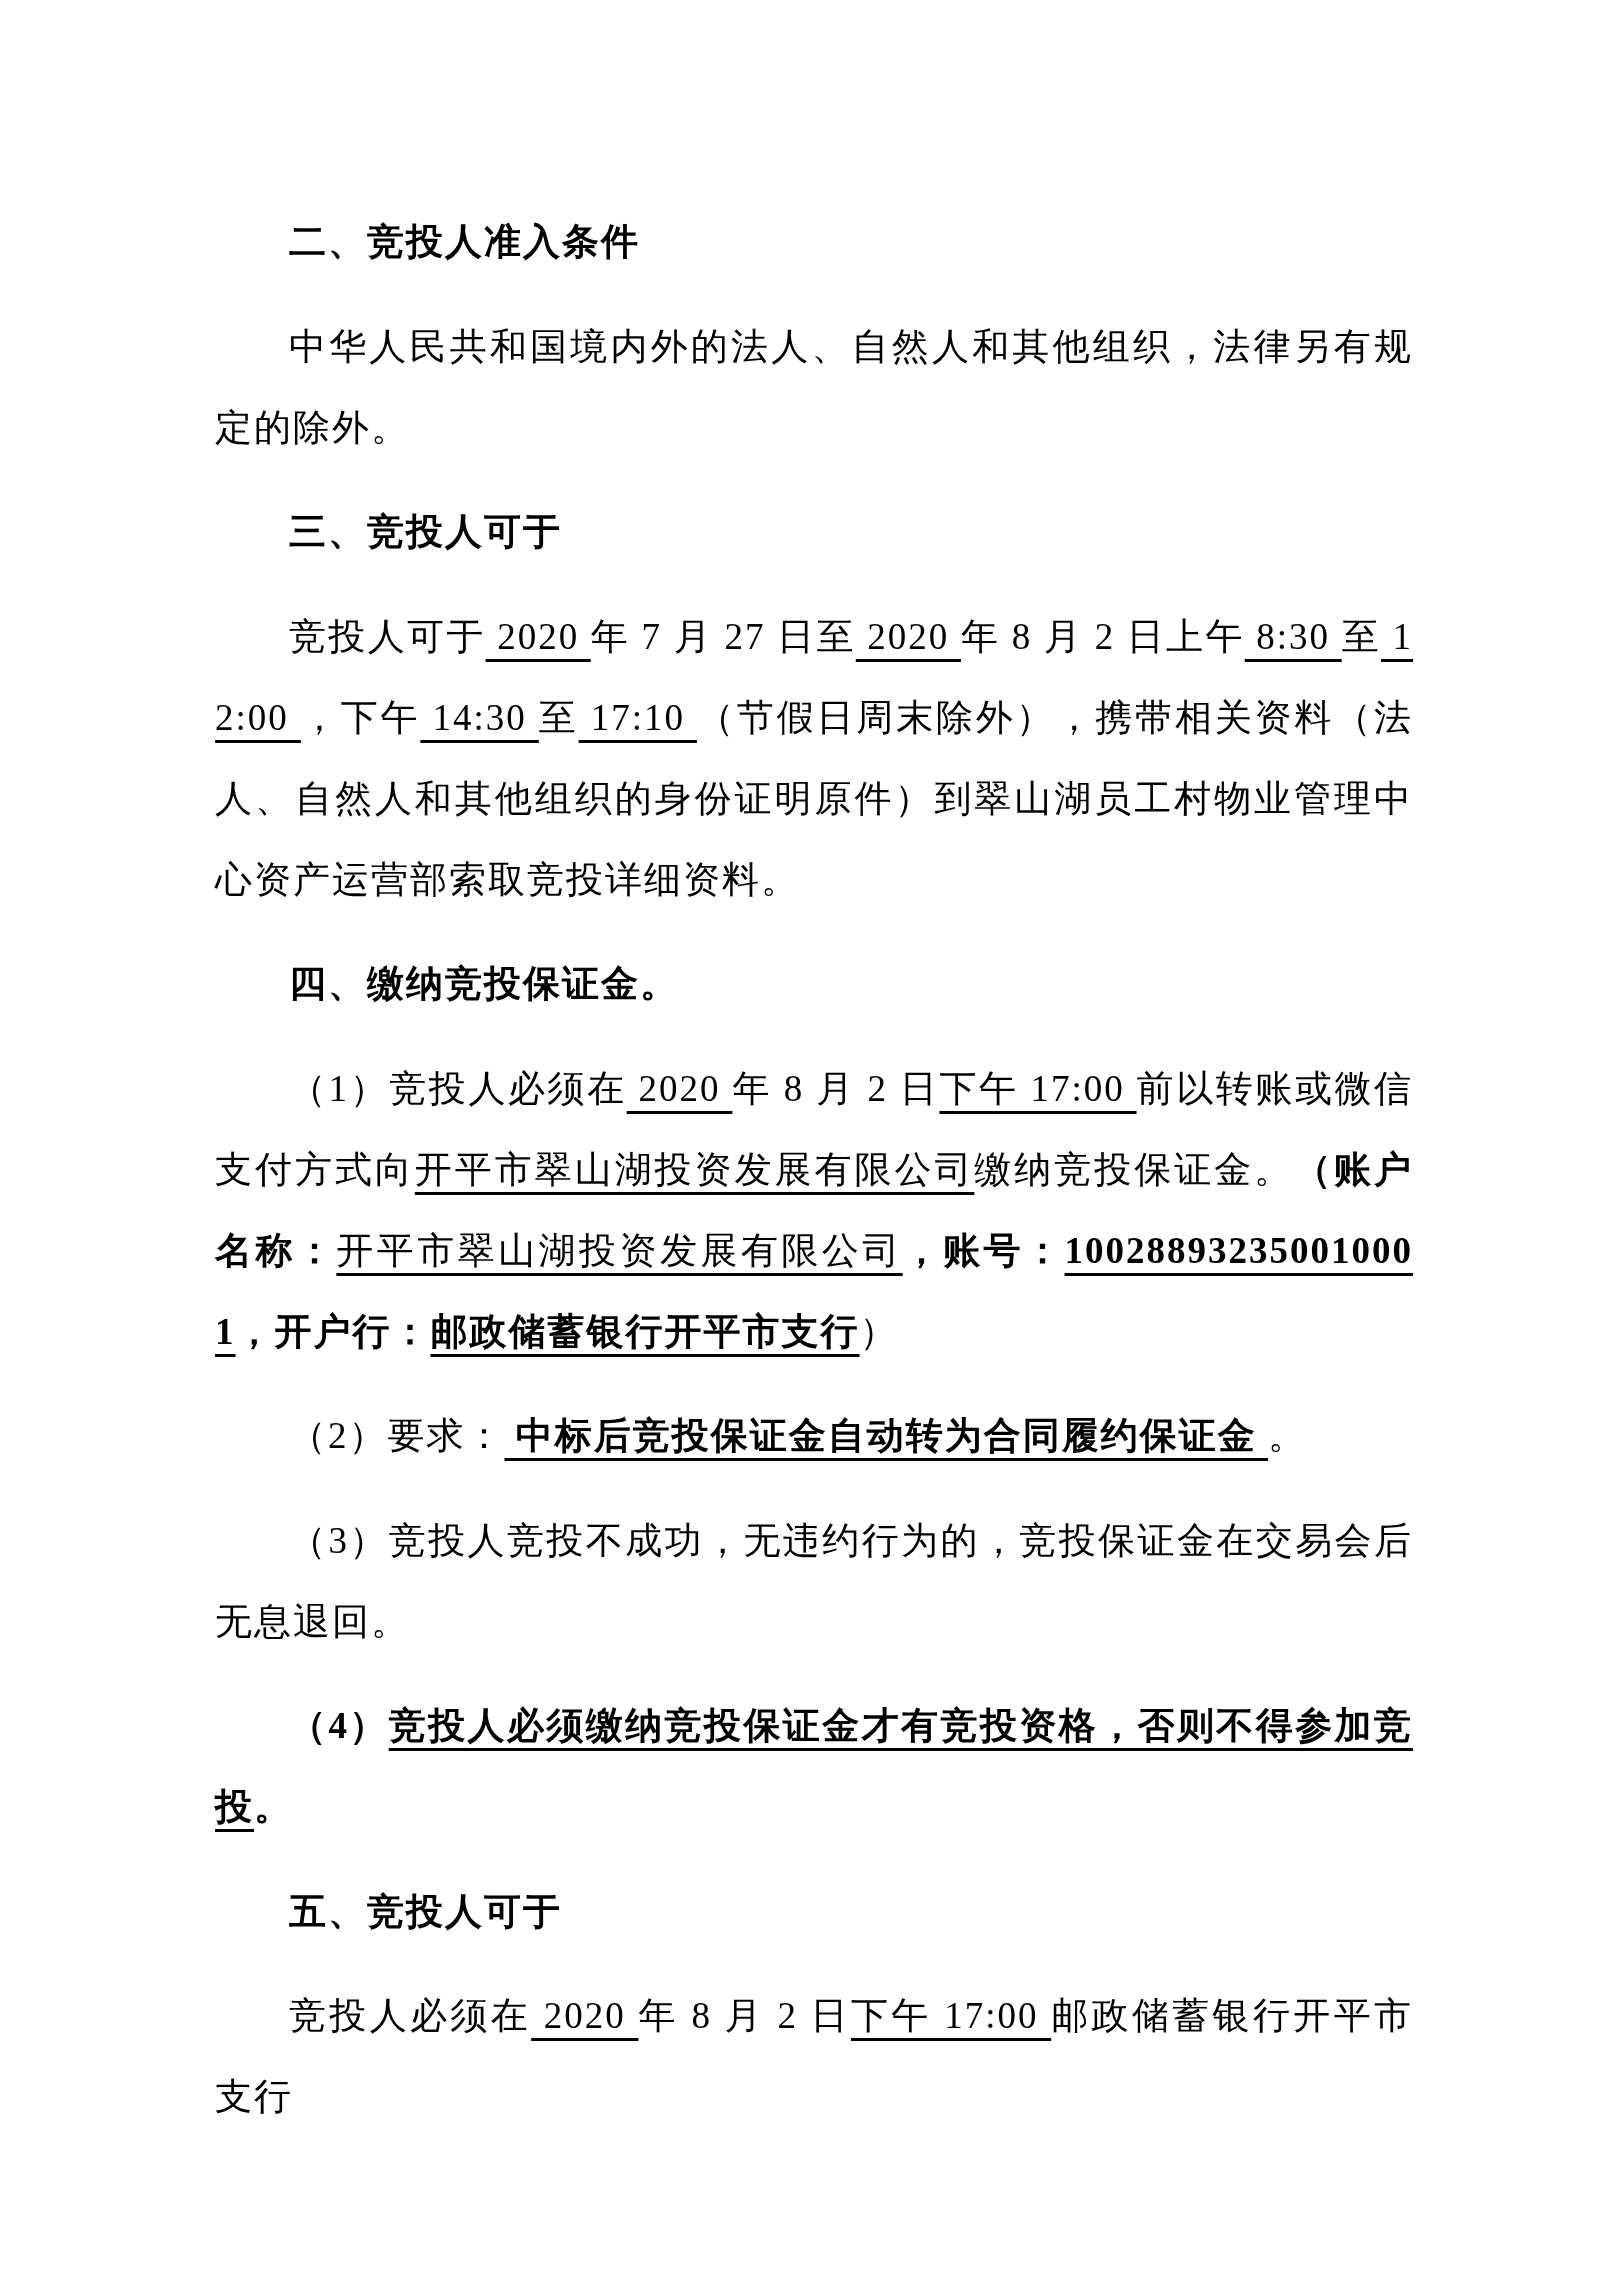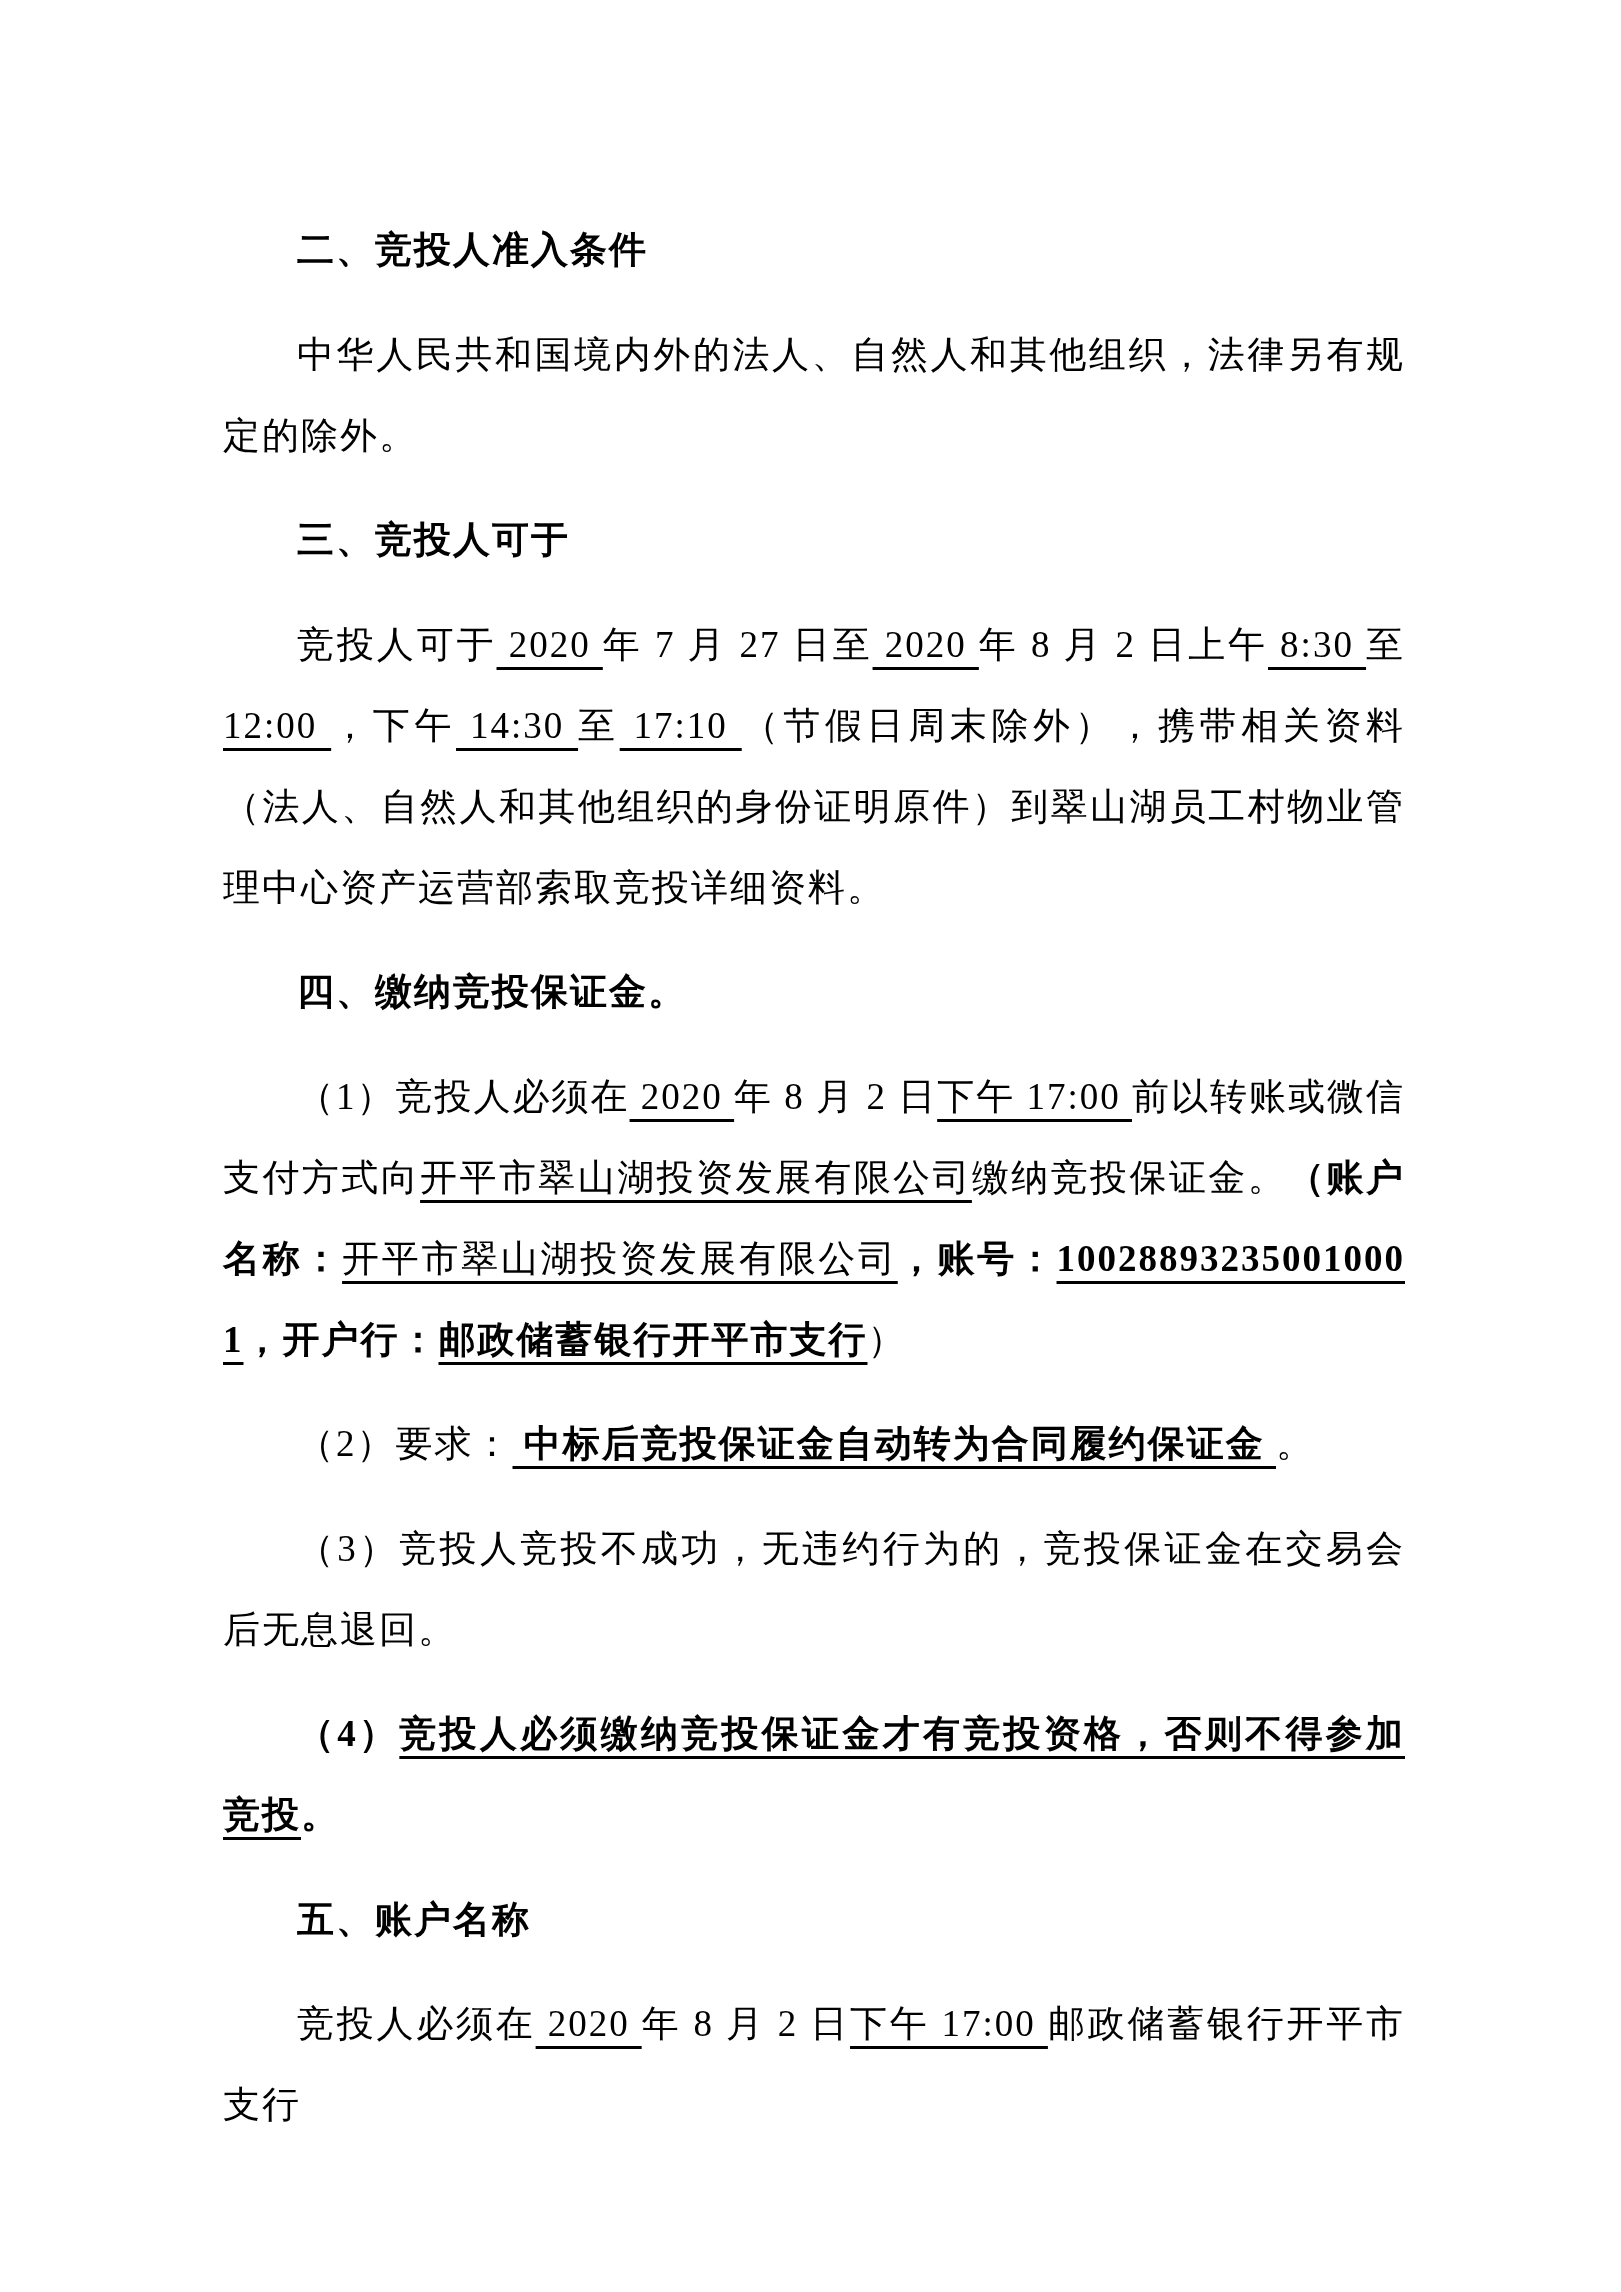"二、竞投人准入条件" .doc p { margin: 12px -> 4px }
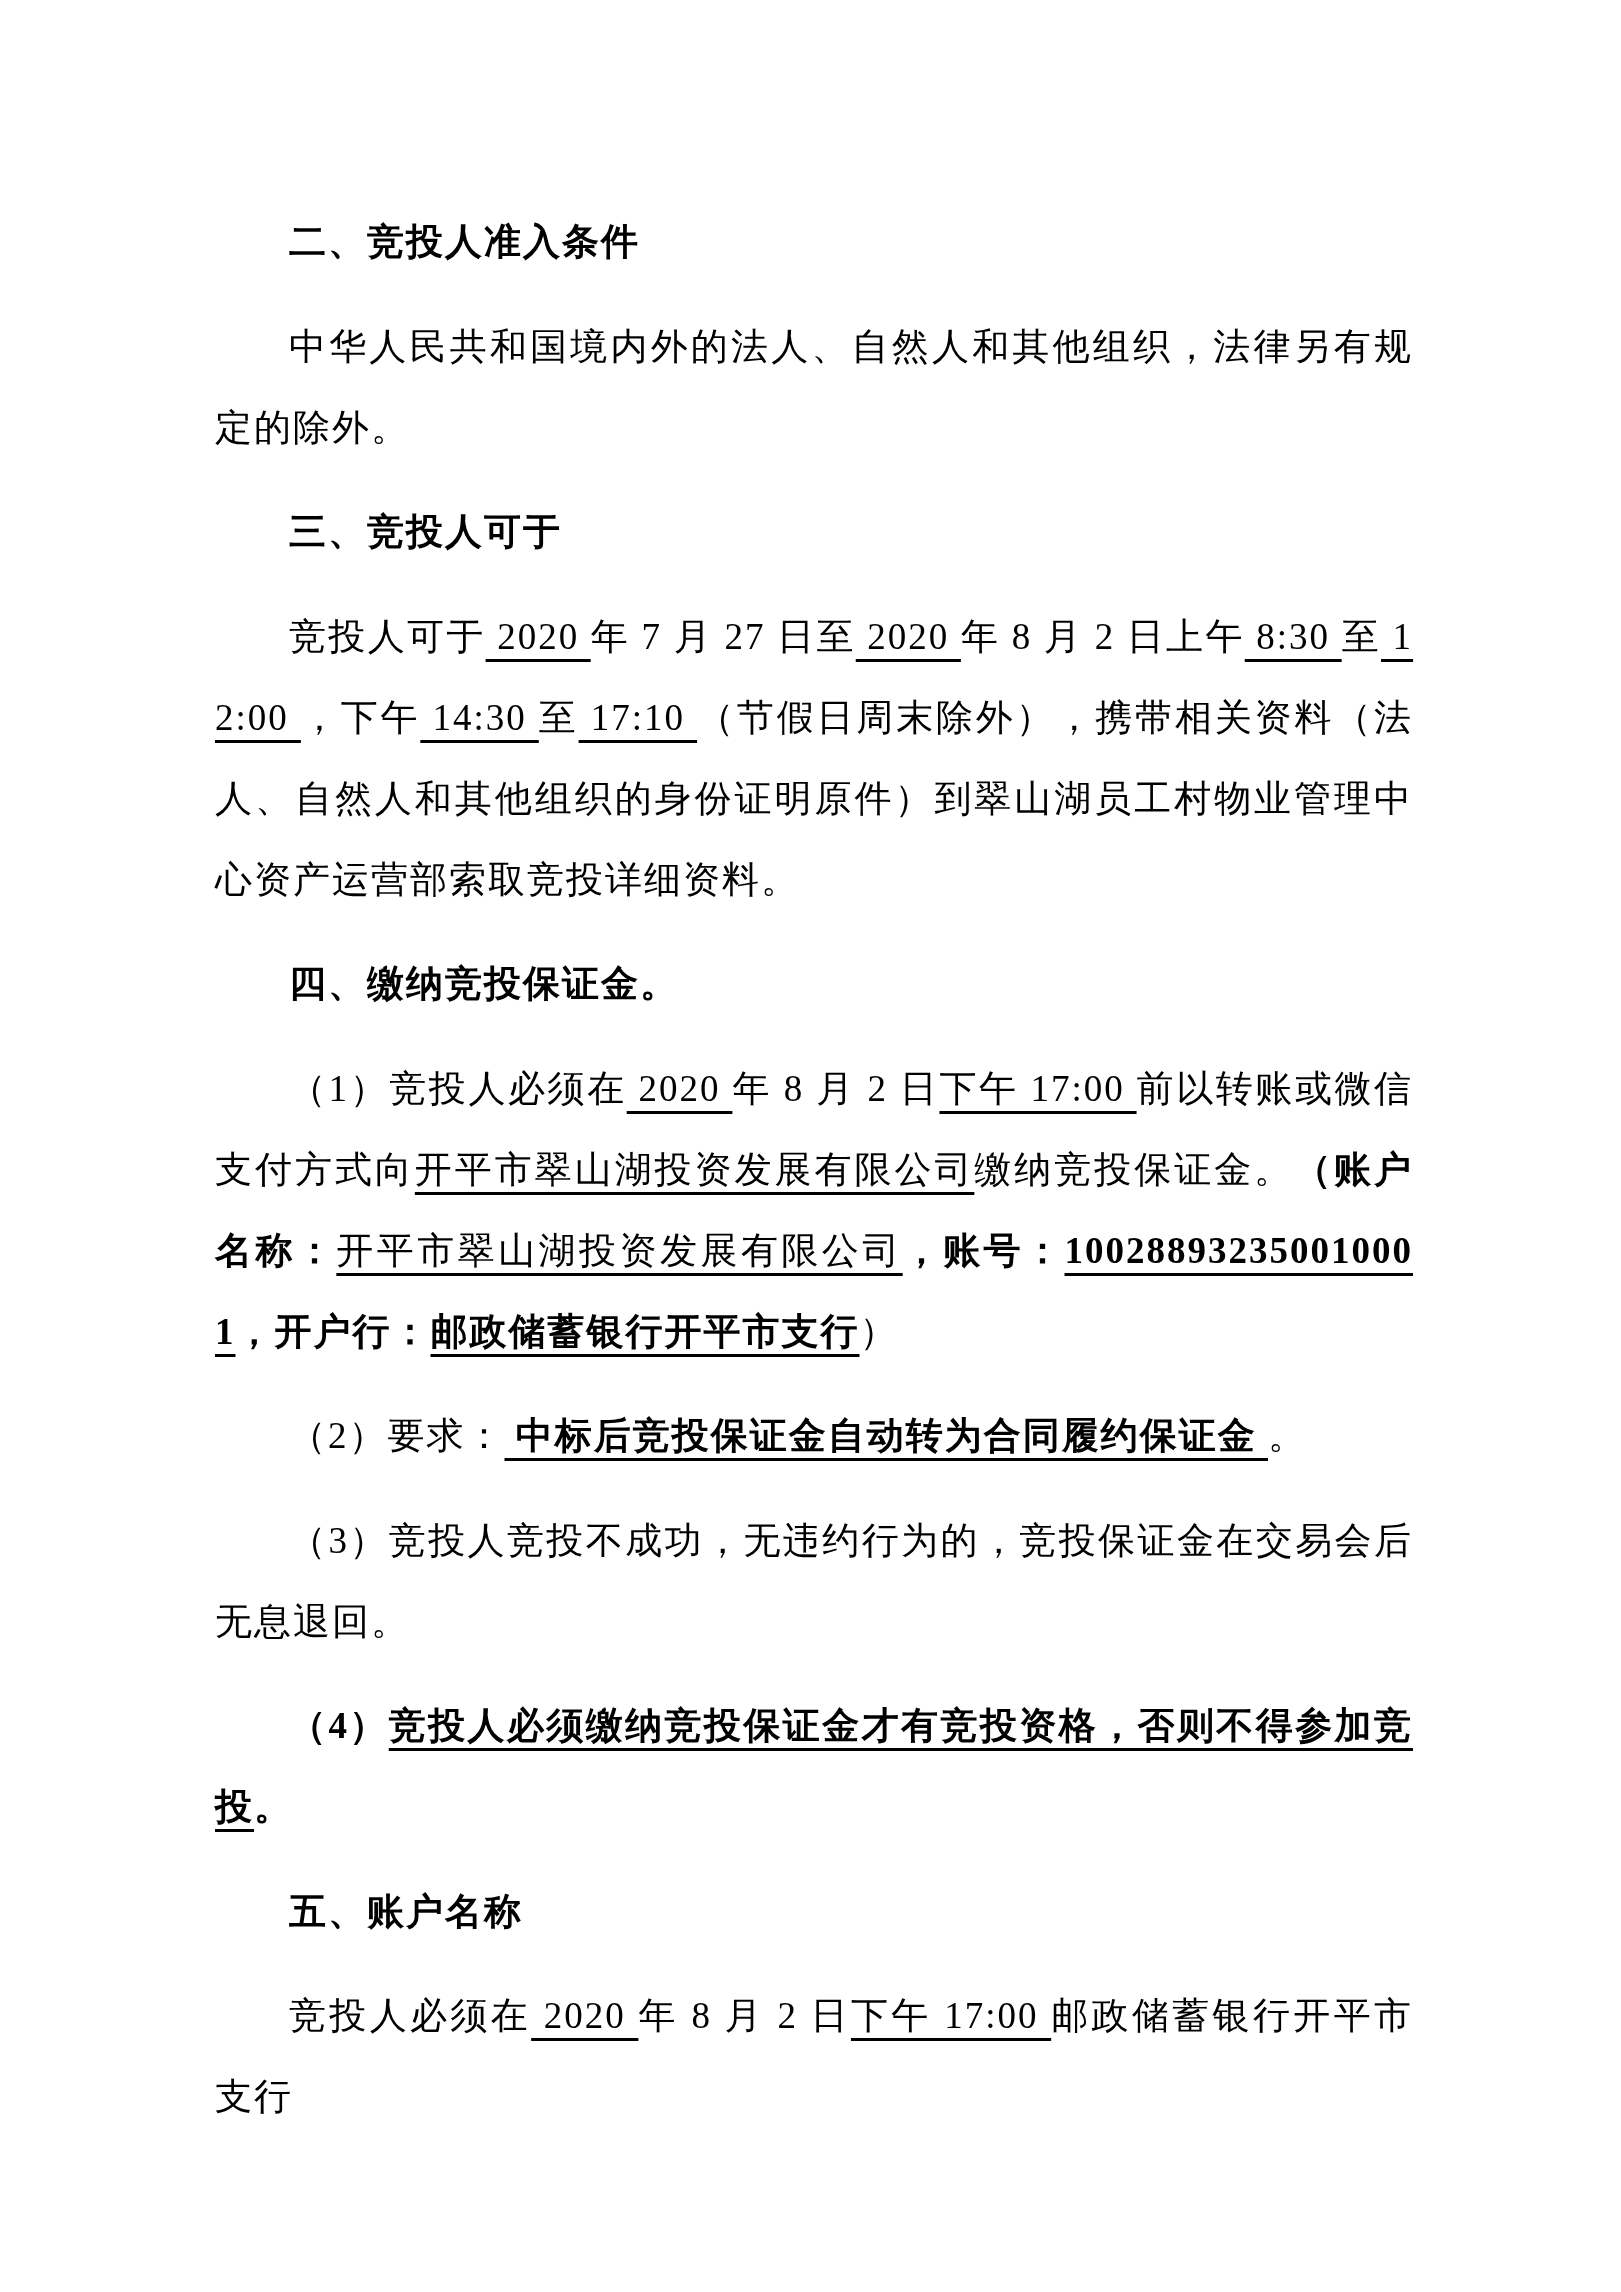"五、账户名称" span.b { text: 账户名称 -> 竞投人可于 }
